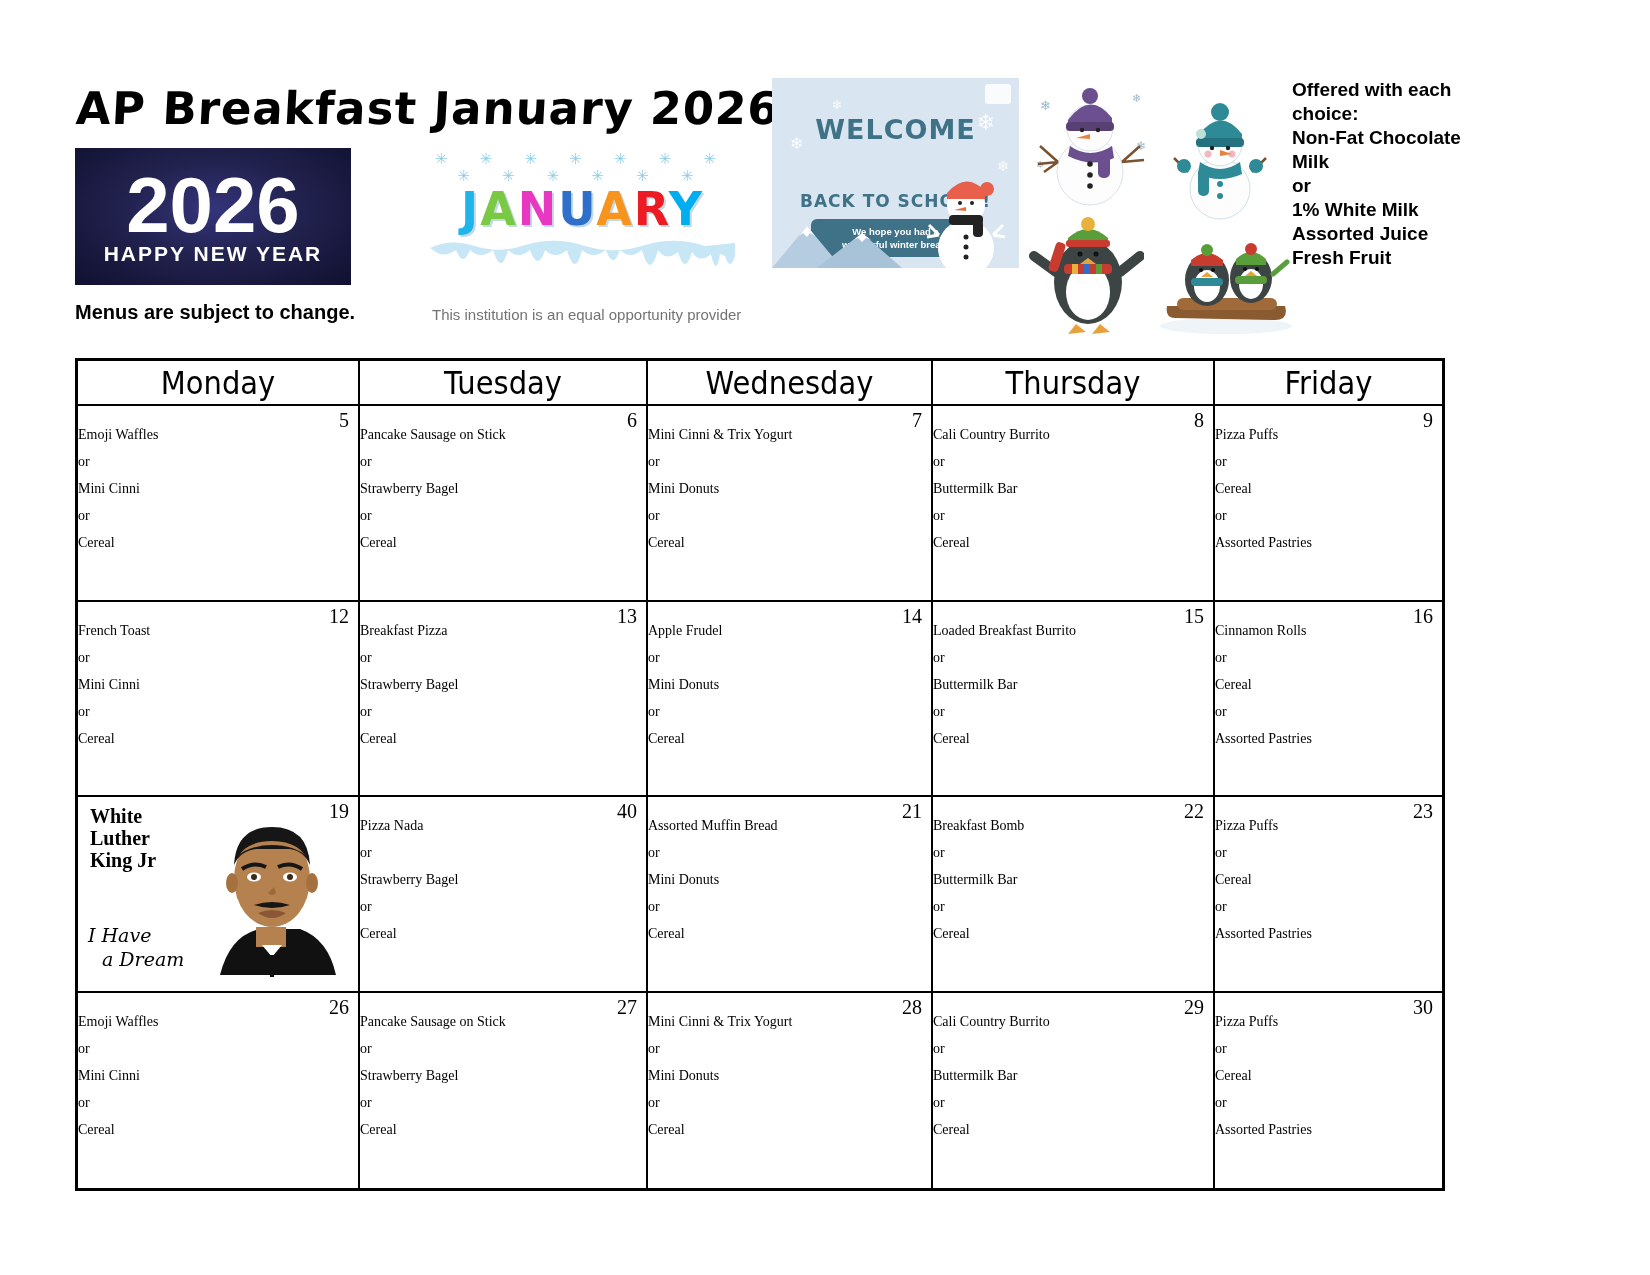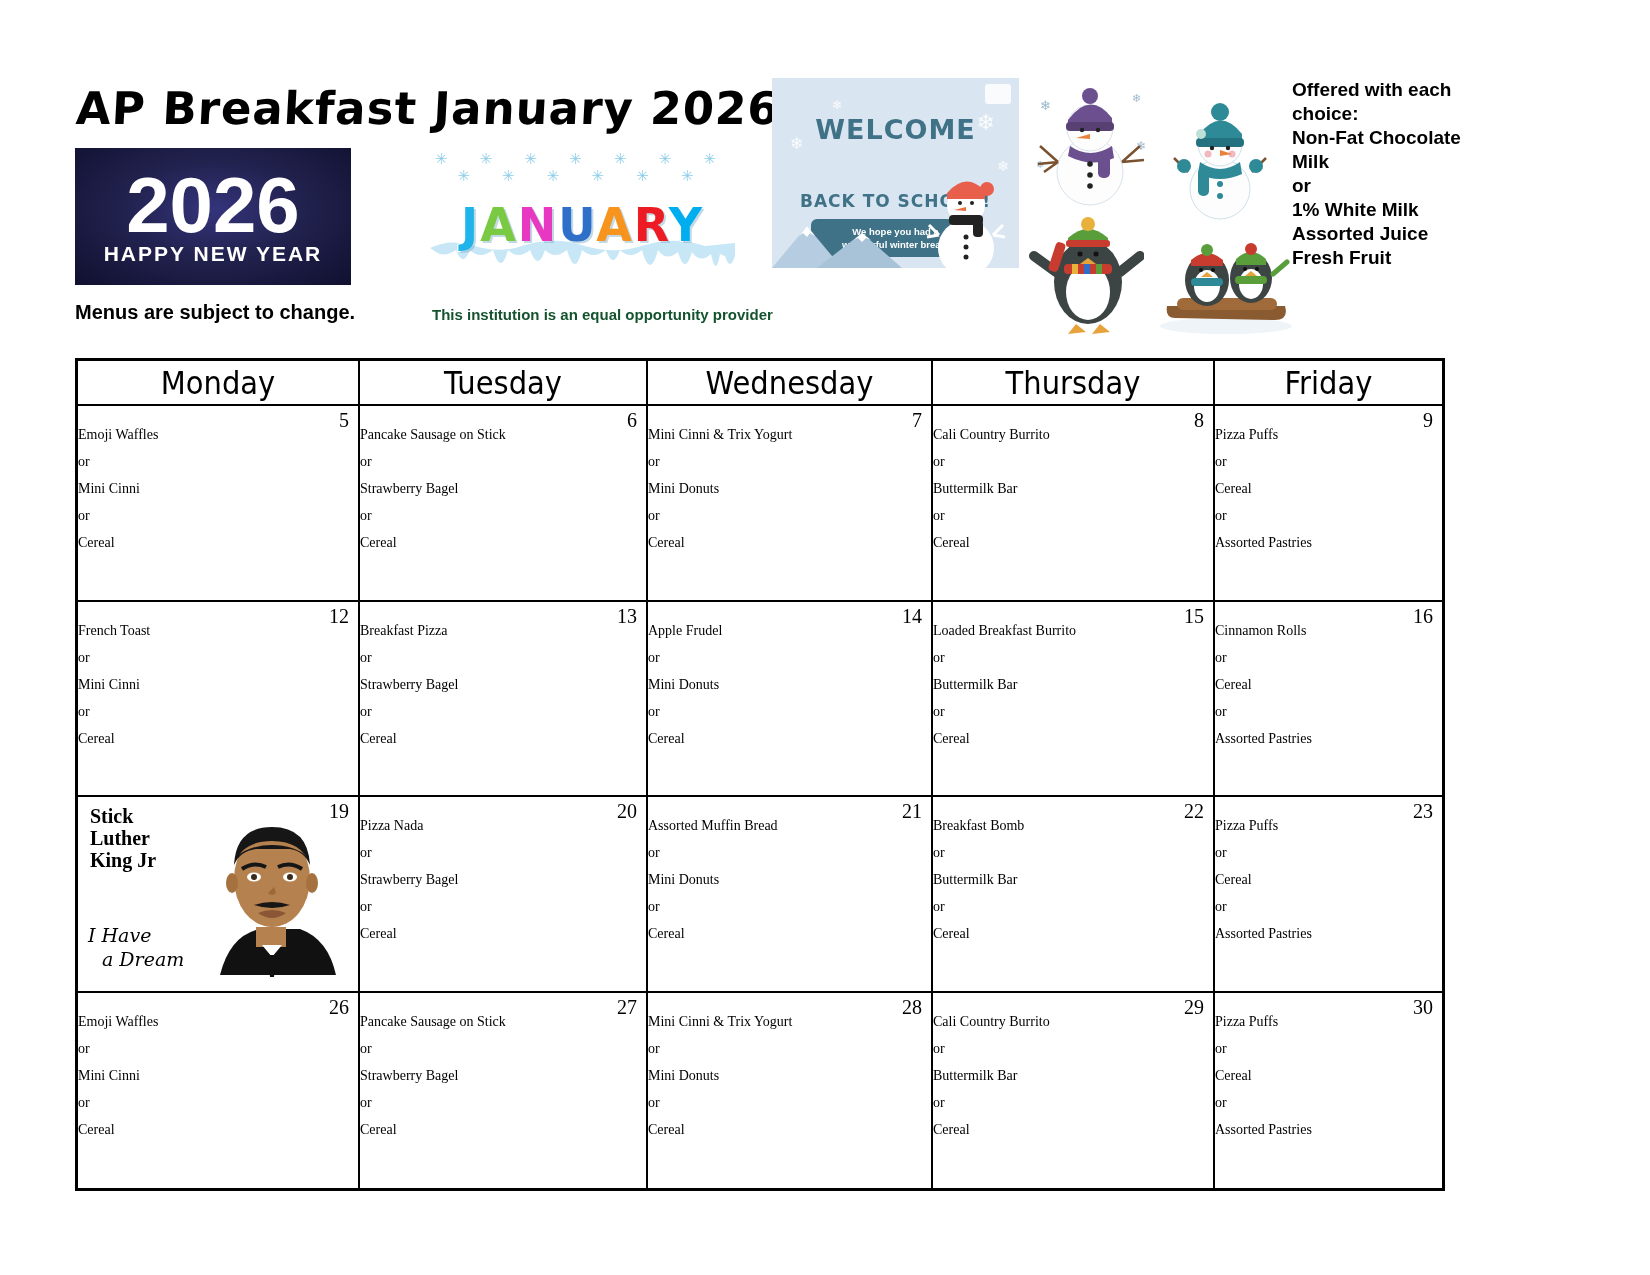"JANUARY" .jan-word { margin-top: 18px -> 2px }
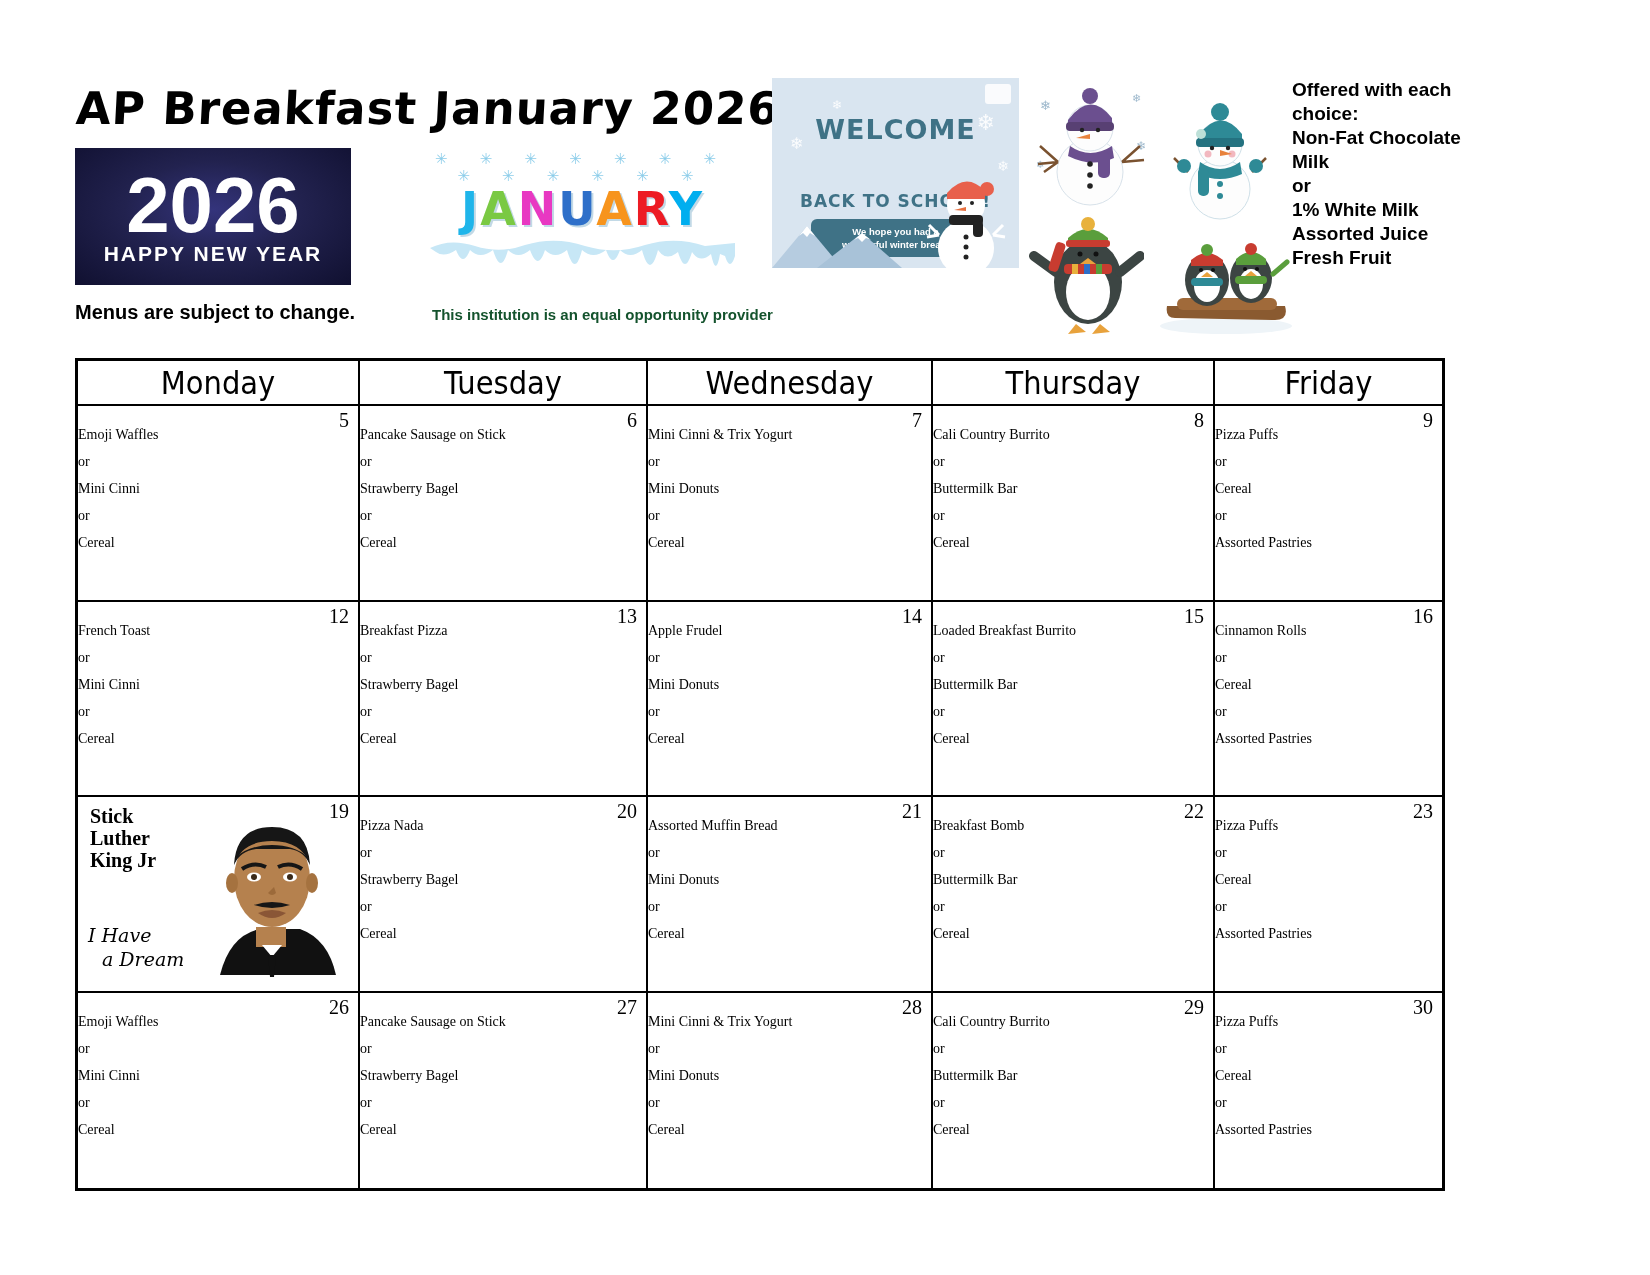"This institution is an equal" .institution-note { color: #14532d -> #737373; font-weight: bold -> normal }
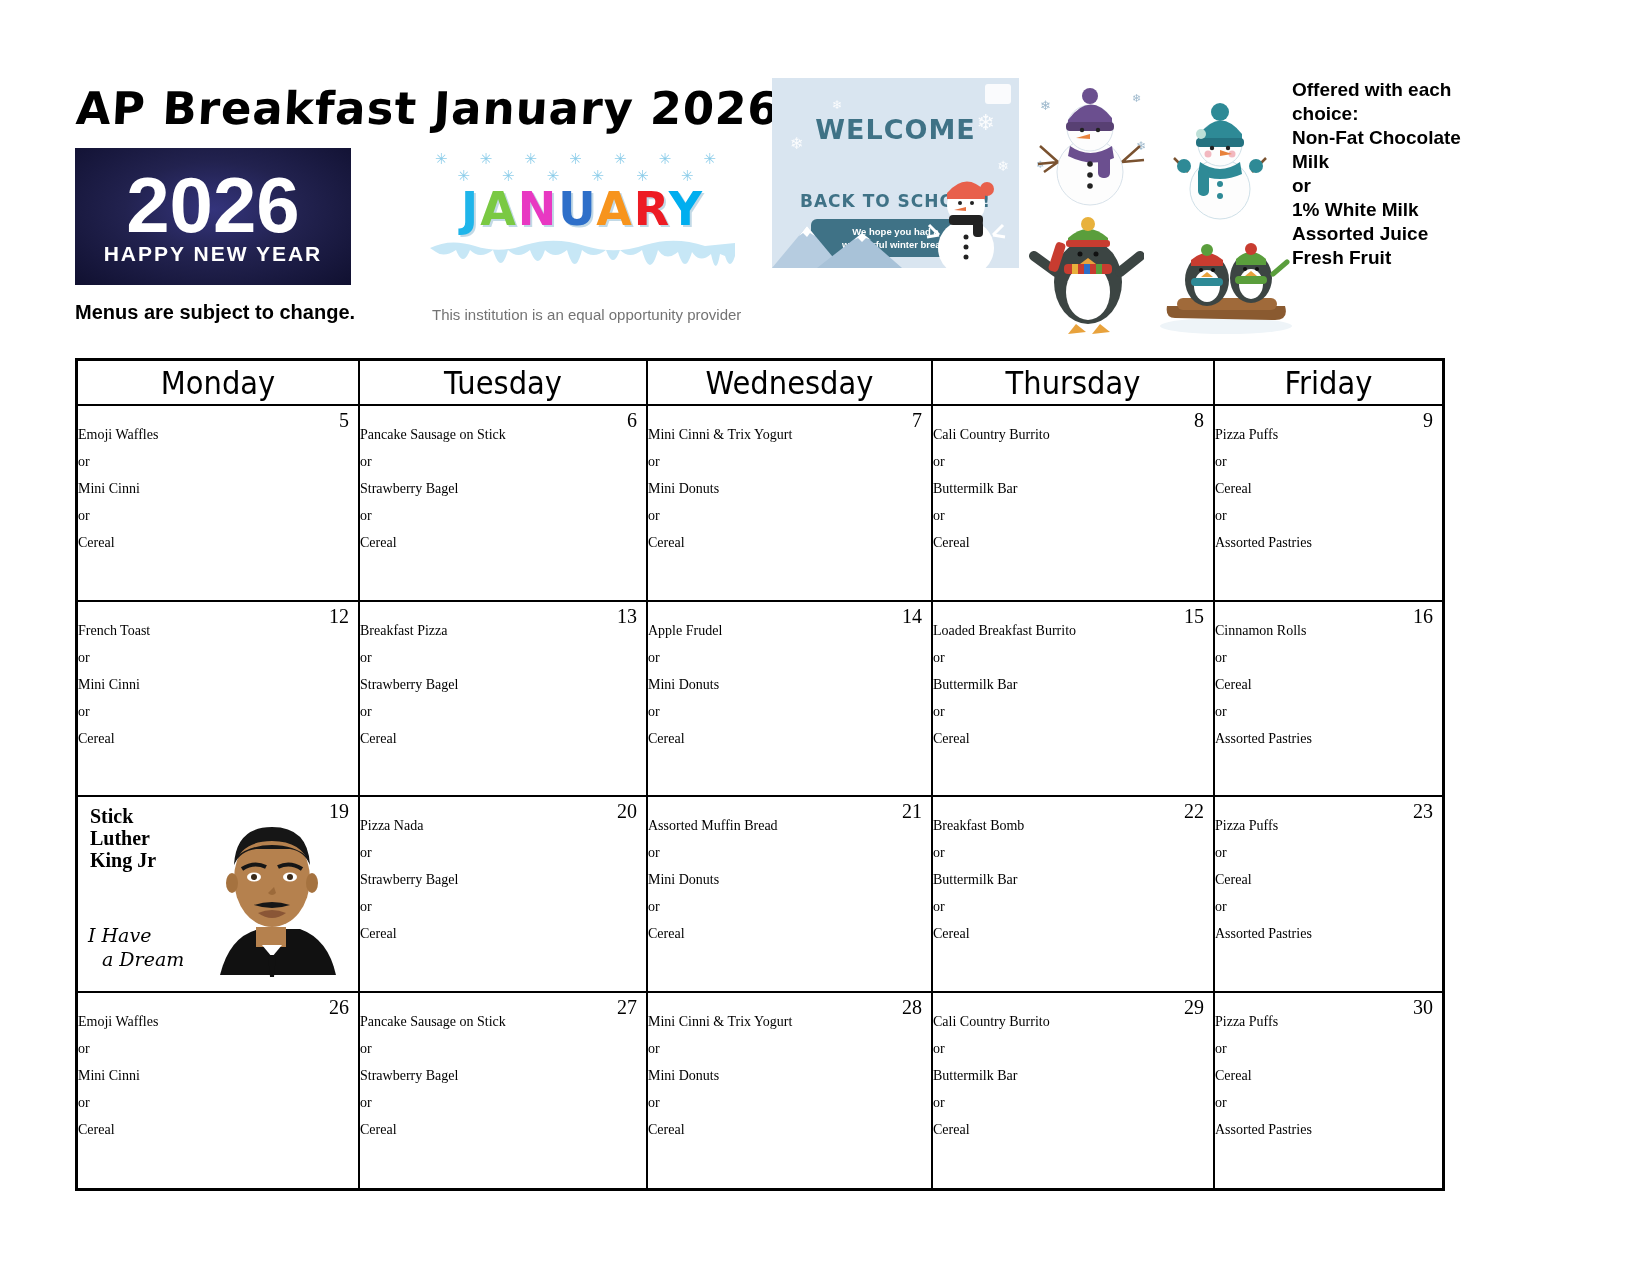"Stick" div { text: Stick -> White }
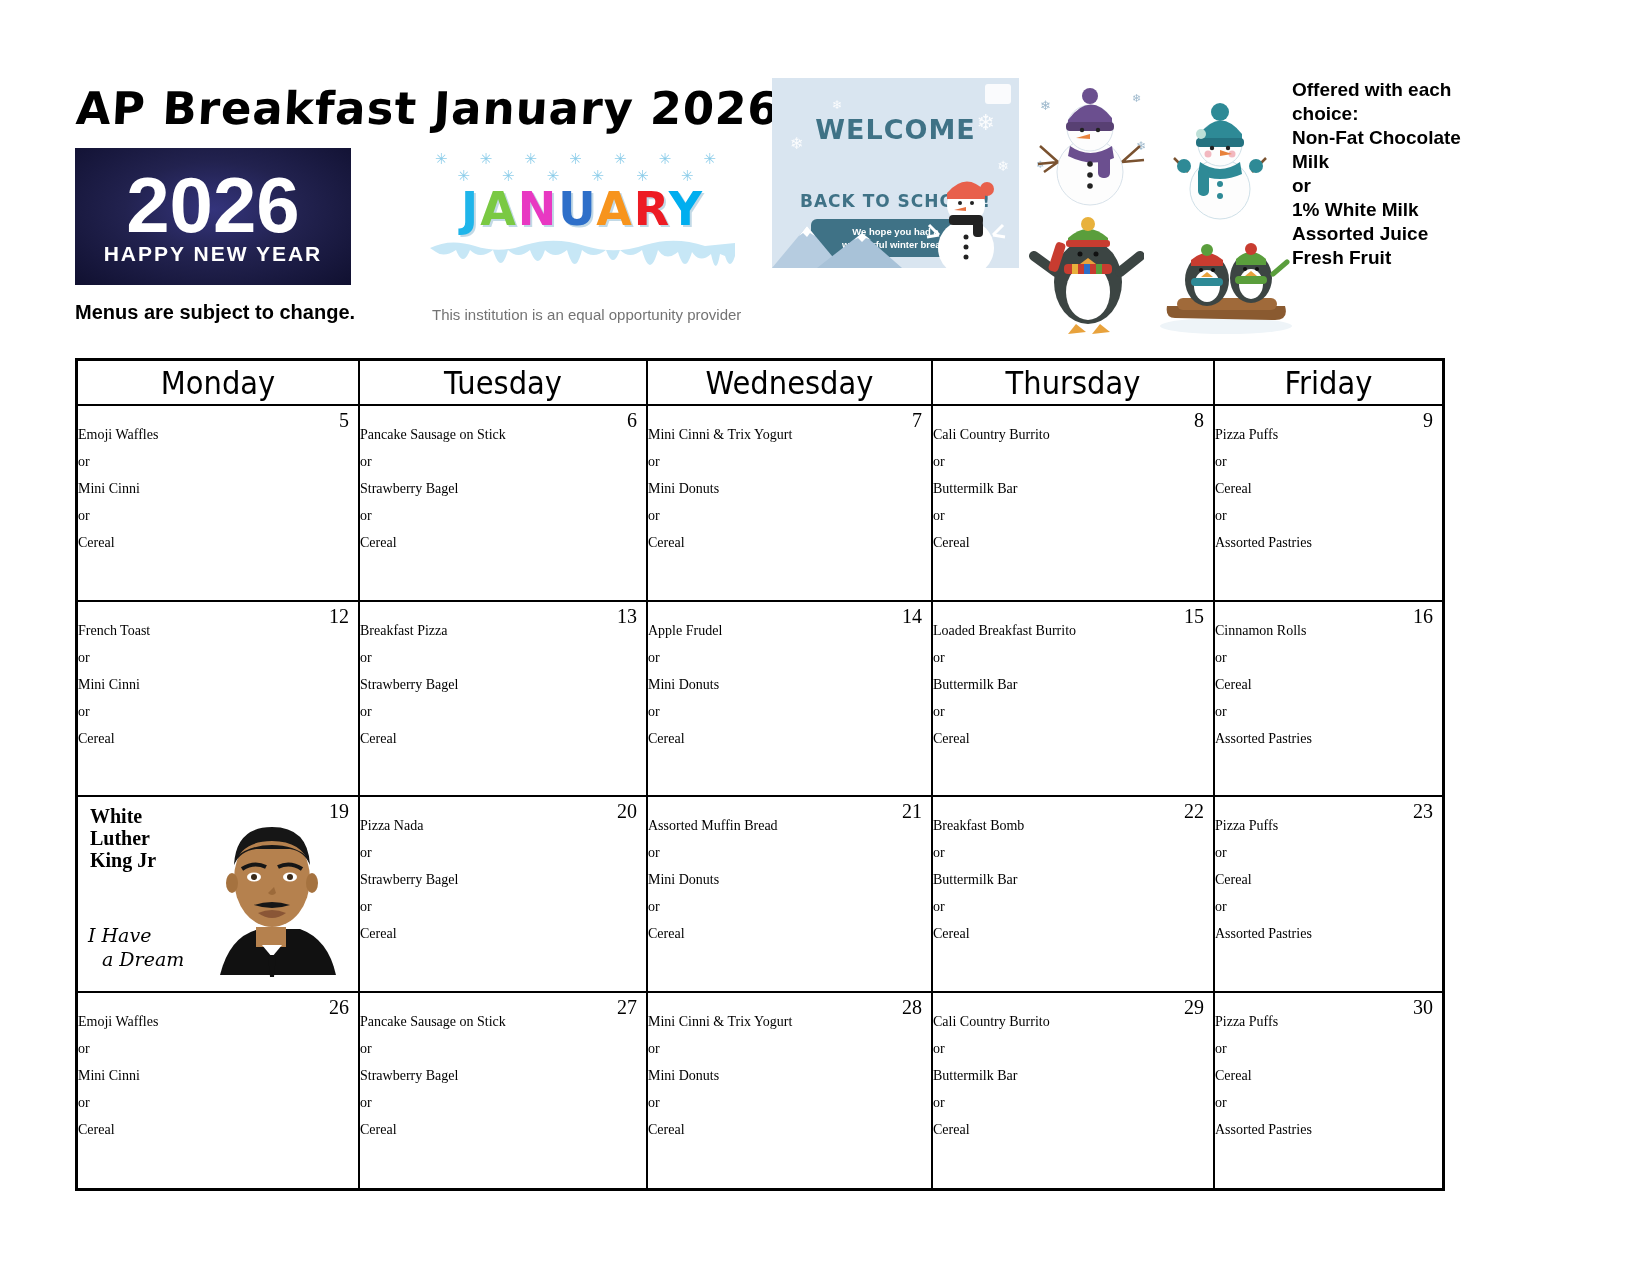"20" div.date { text: 20 -> 40 }
